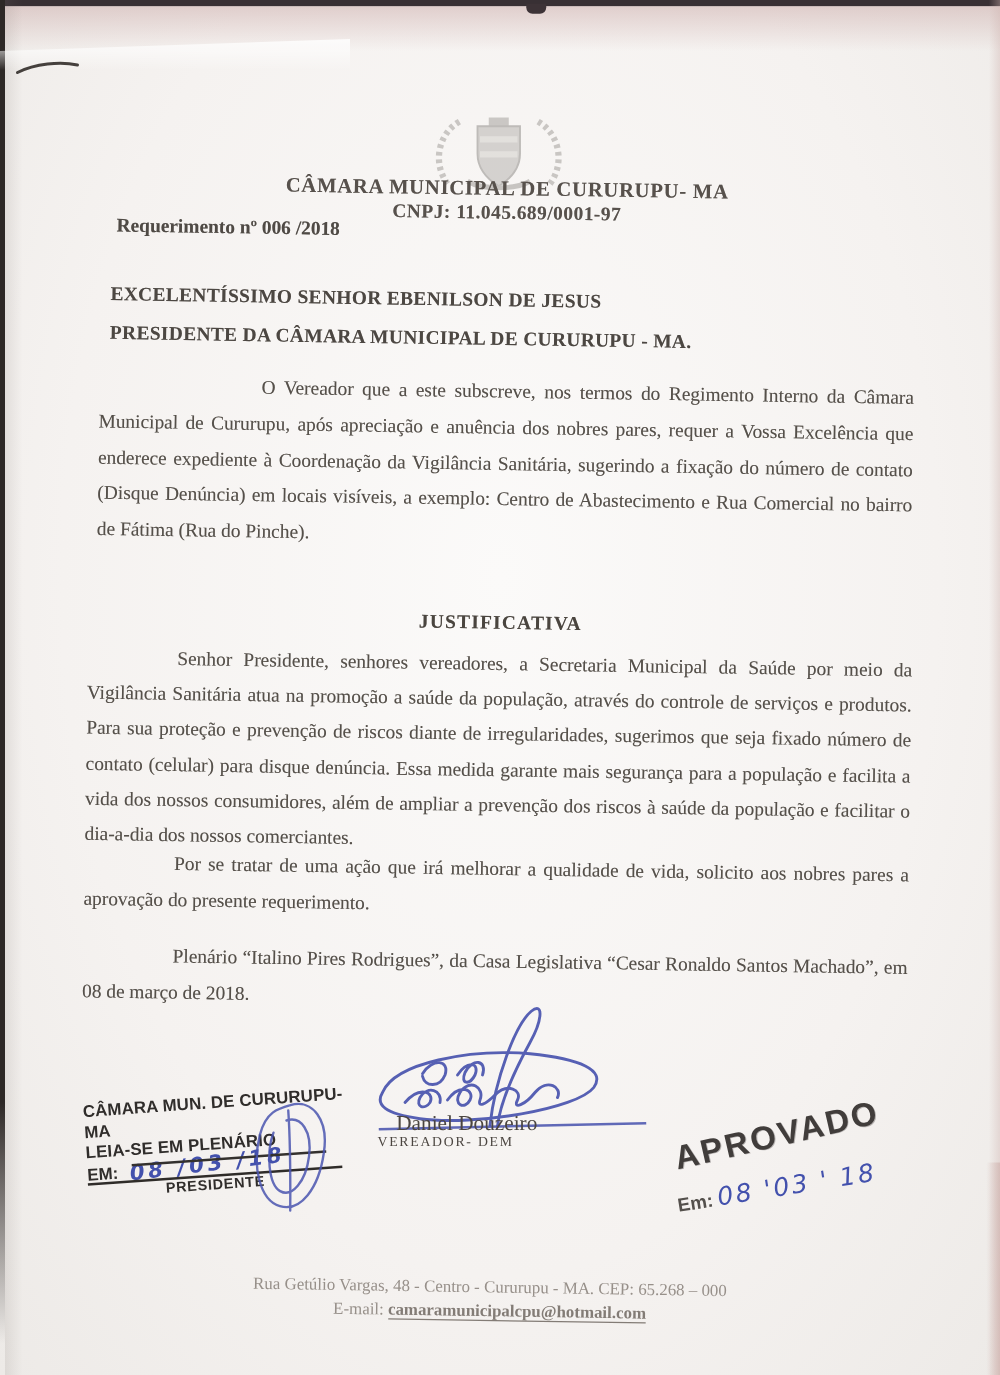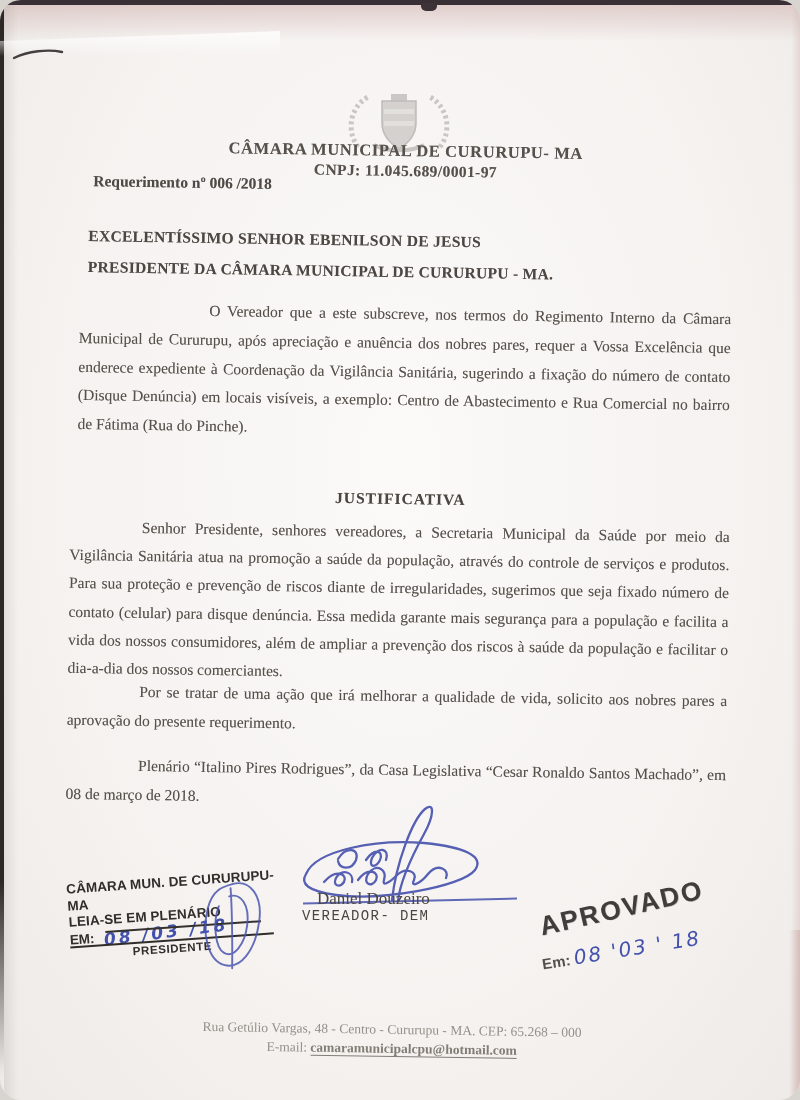"CÂMARA MUNICIPAL DE CURURUPU- MA" #page { border-radius: 21px -> none }
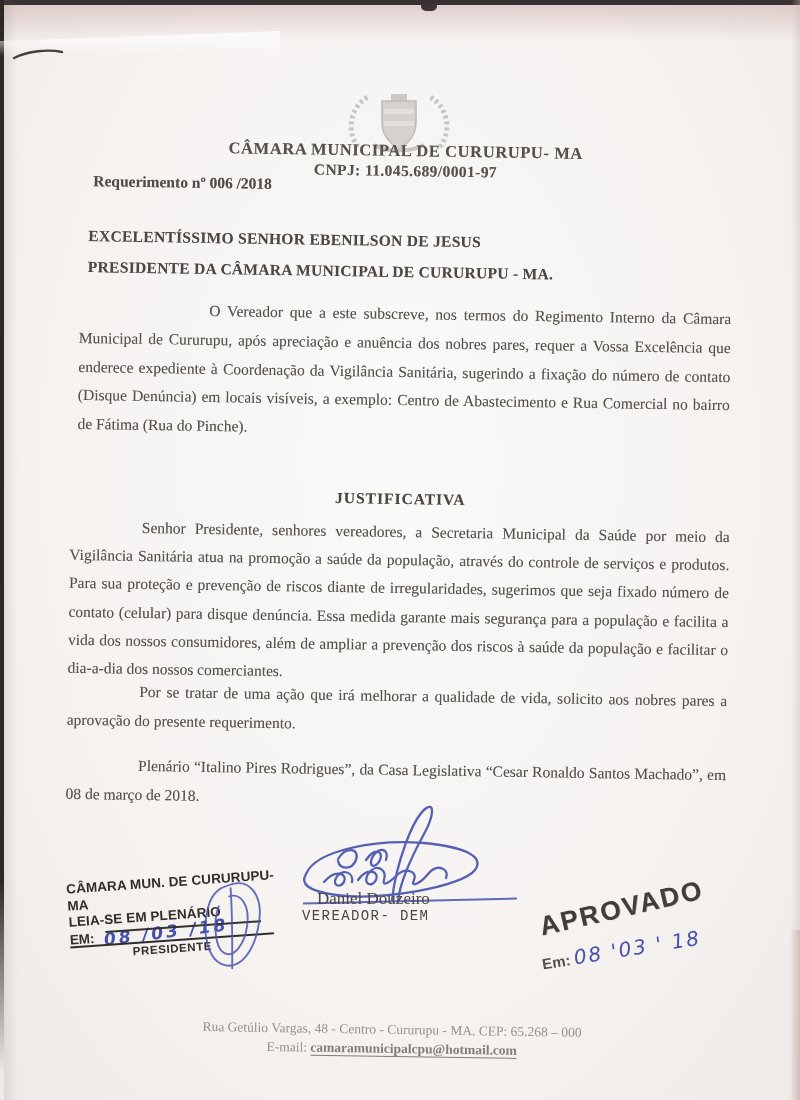"VEREADOR- DEM" .sig-role { font-family: Liberation Mono, monospace -> Liberation Serif, serif; font-size: 14px -> 11px }
